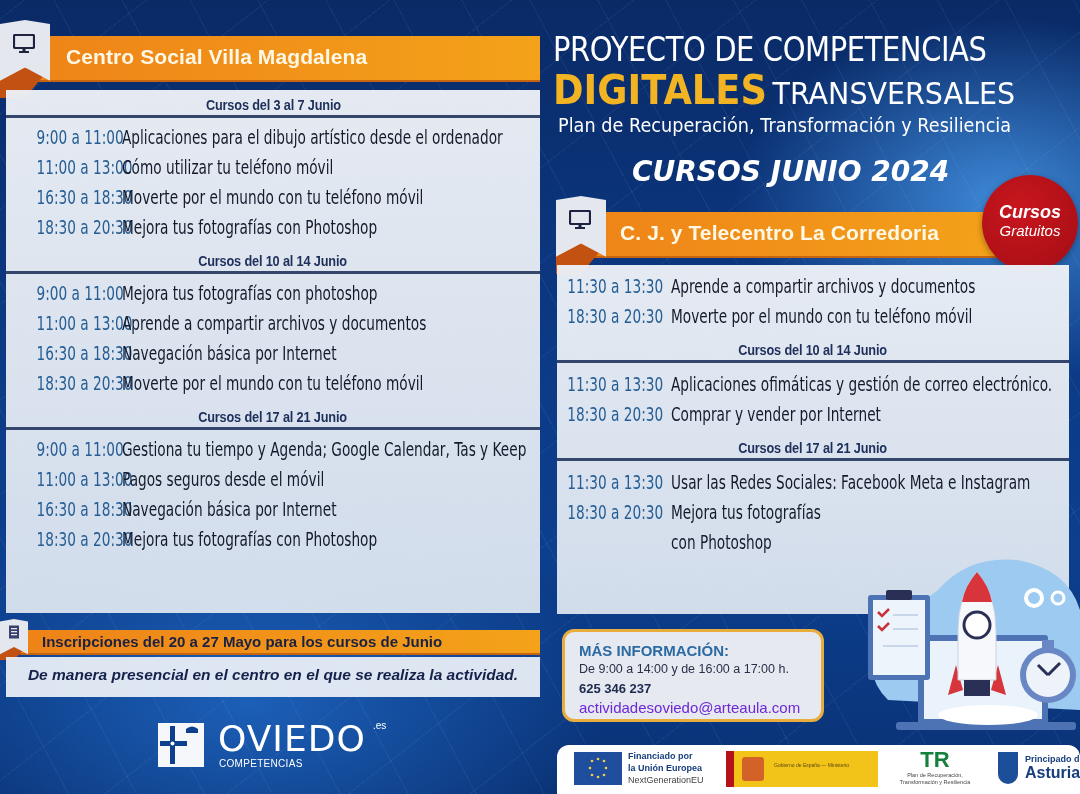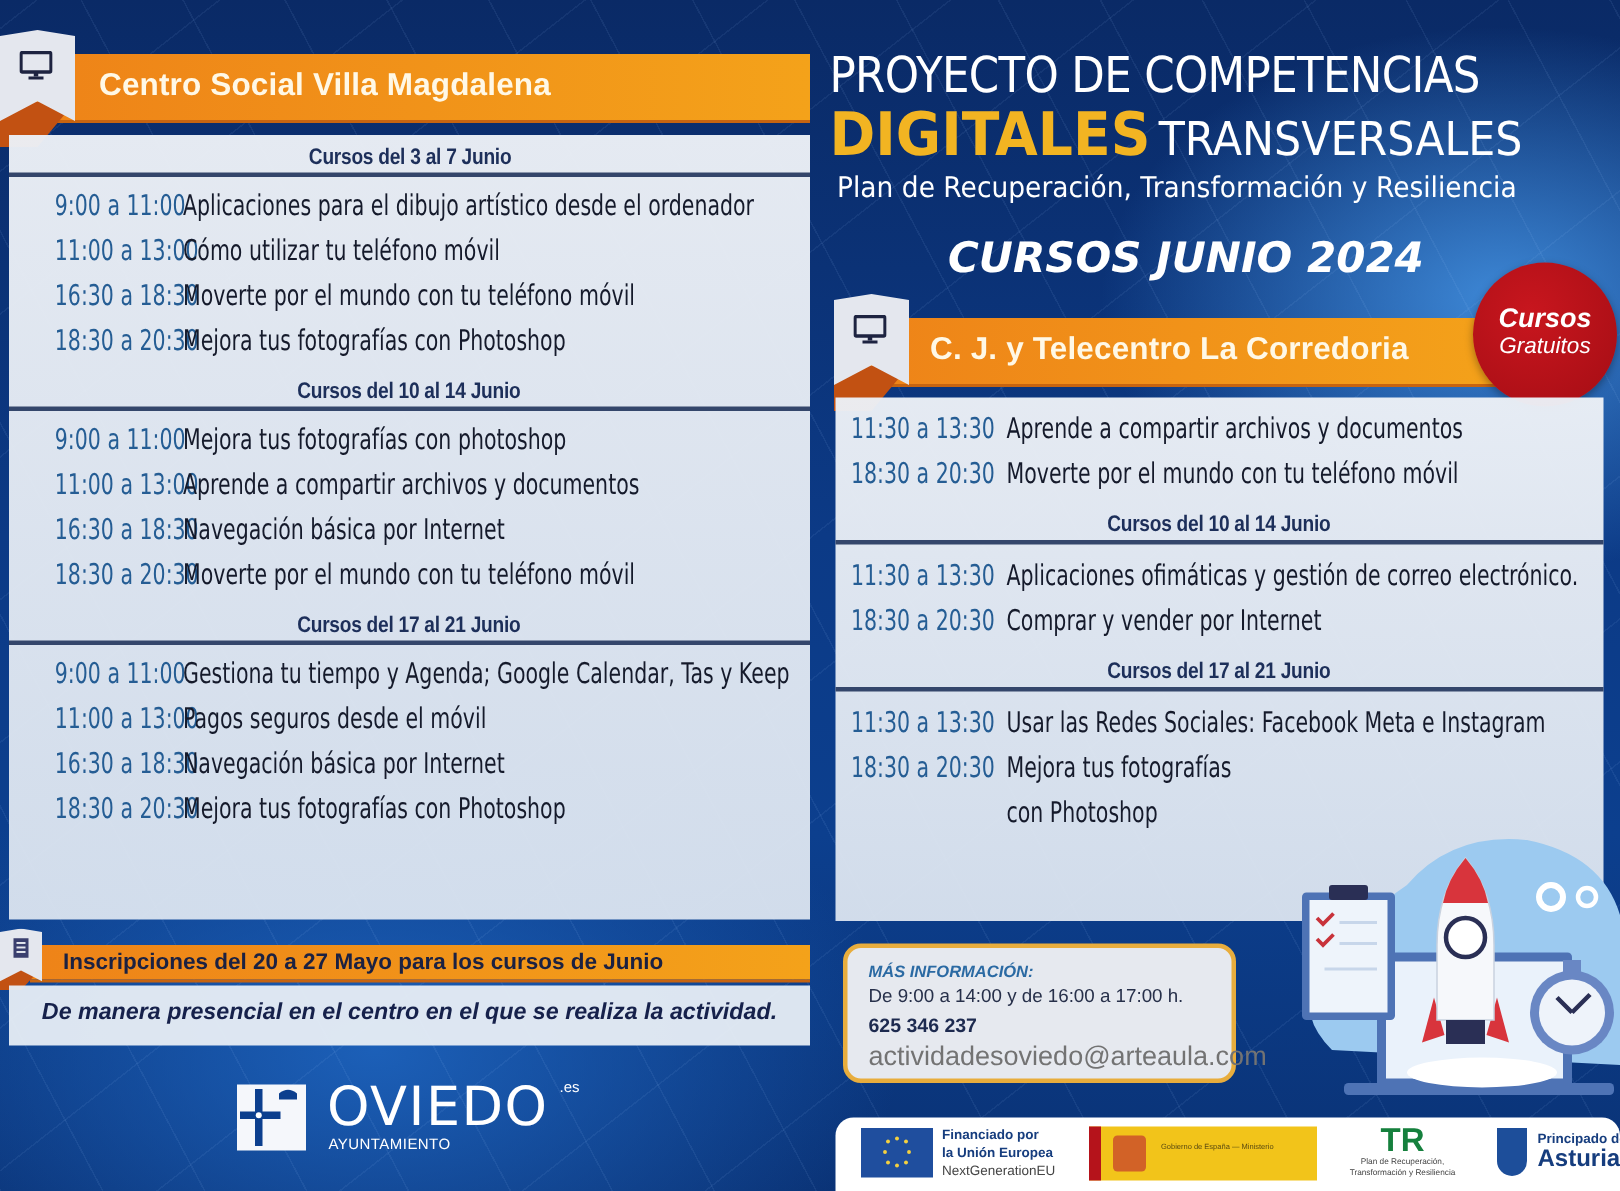"MÁS INFORMACIÓN:" .info .lbl { font-size: 11px -> 15px; font-style: italic -> none }
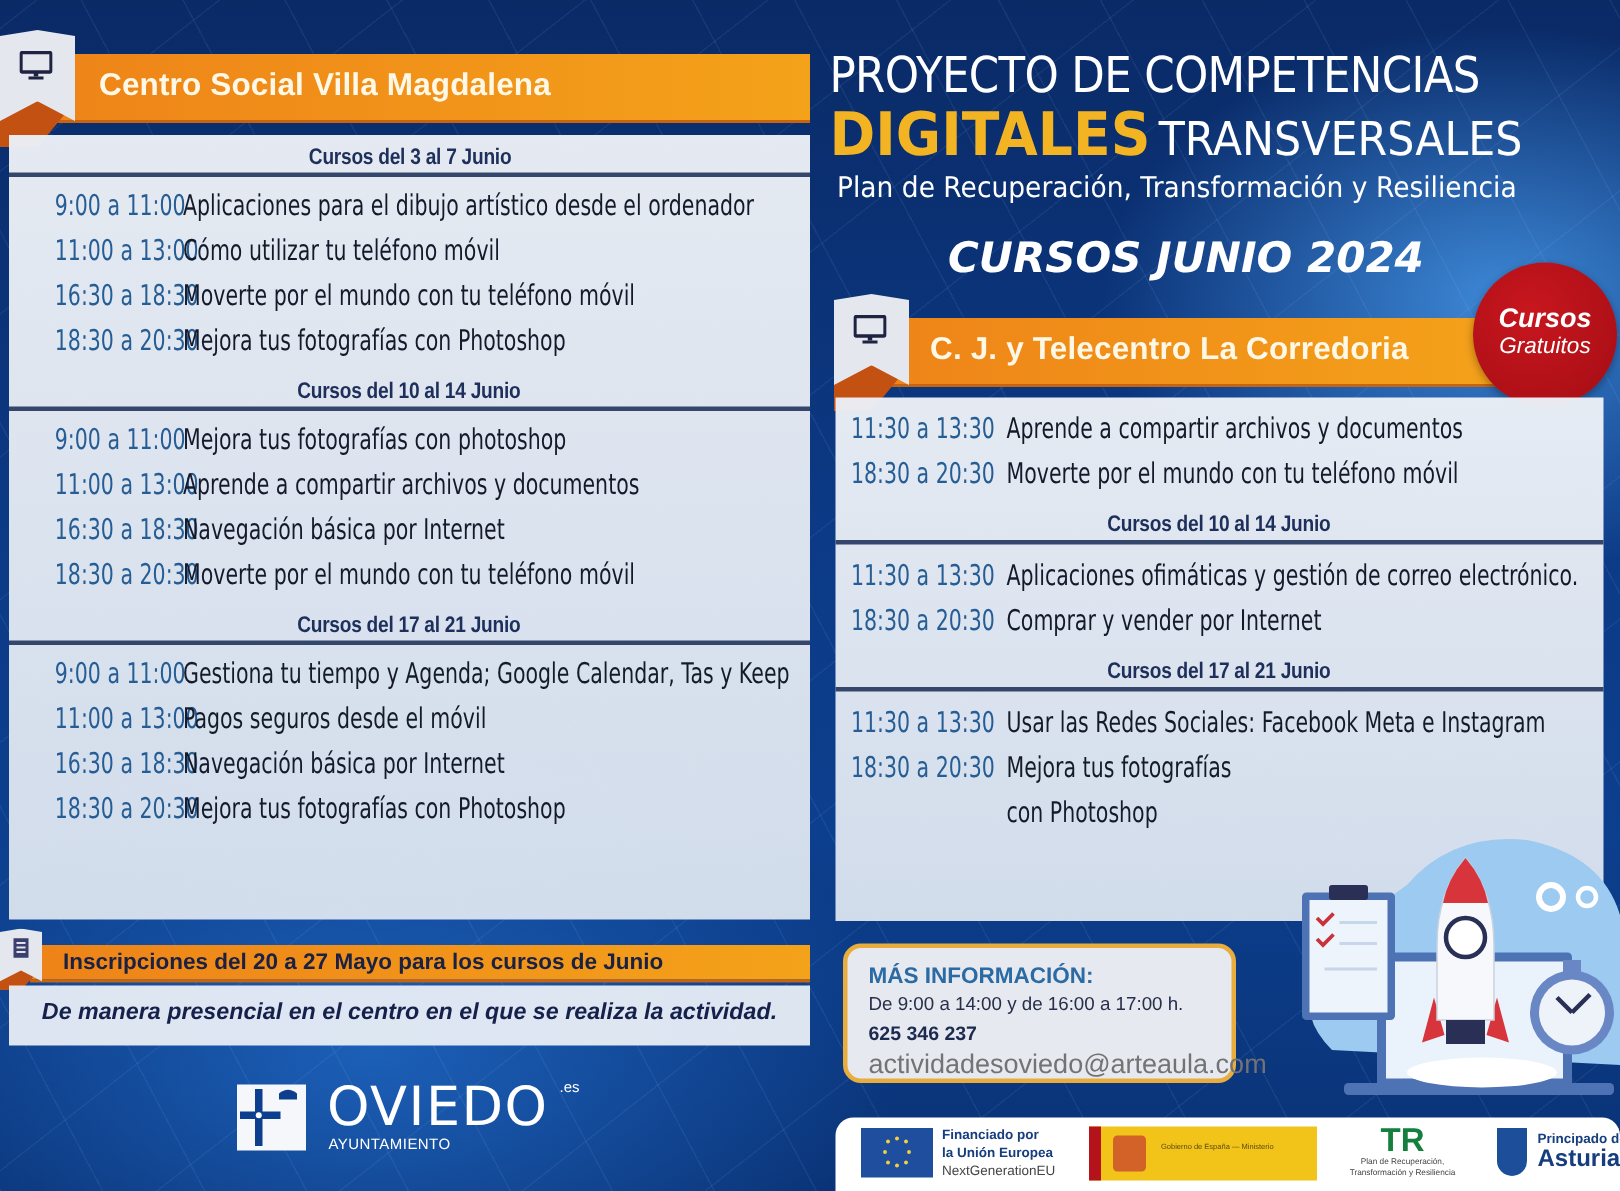"actividadesoviedo@arteaula.com" .info .mail { color: #737373 -> #6d28d9; font-size: 18px -> 15px }
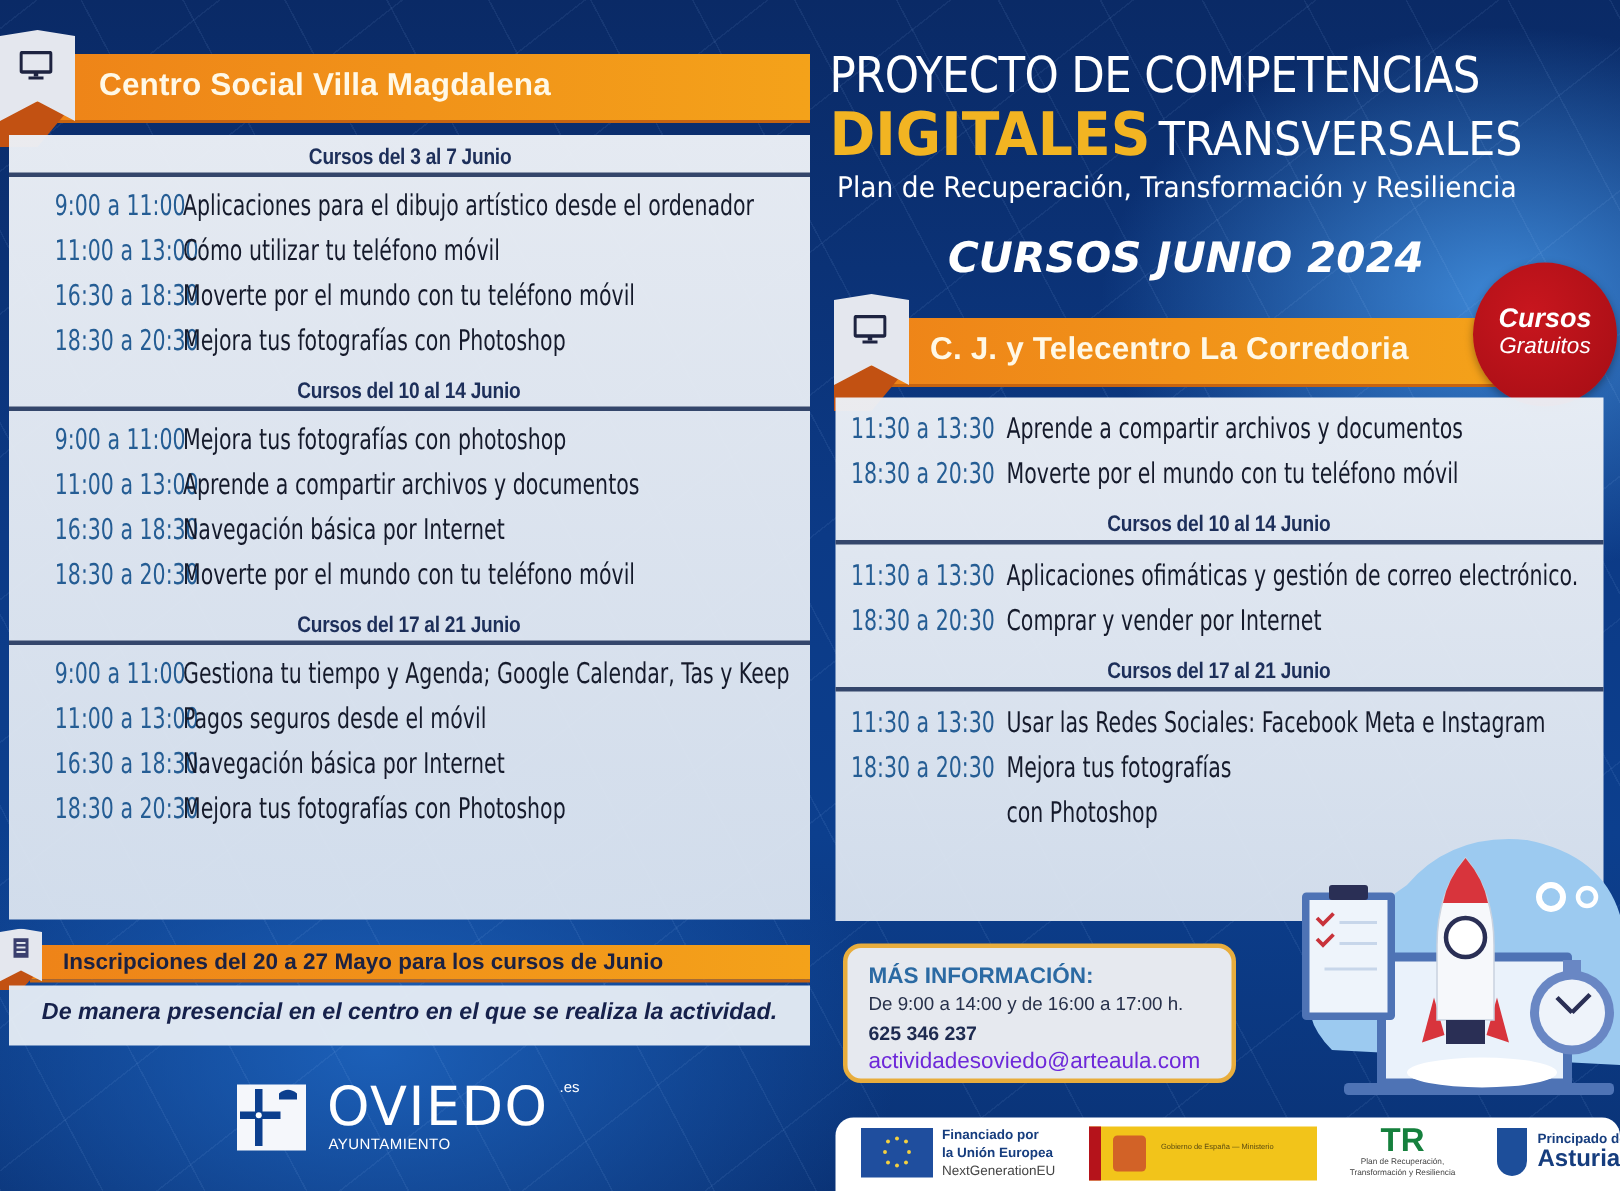"AYUNTAMIENTO" span.sub { text: AYUNTAMIENTO -> COMPETENCIAS }
